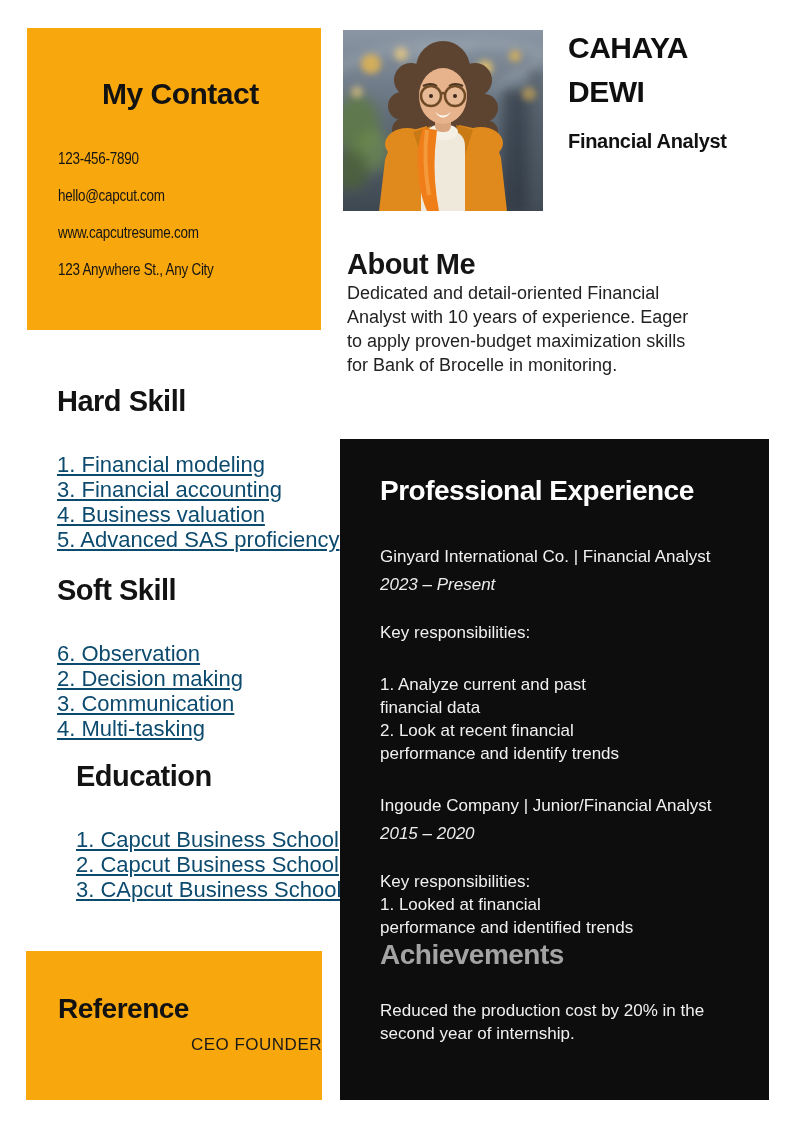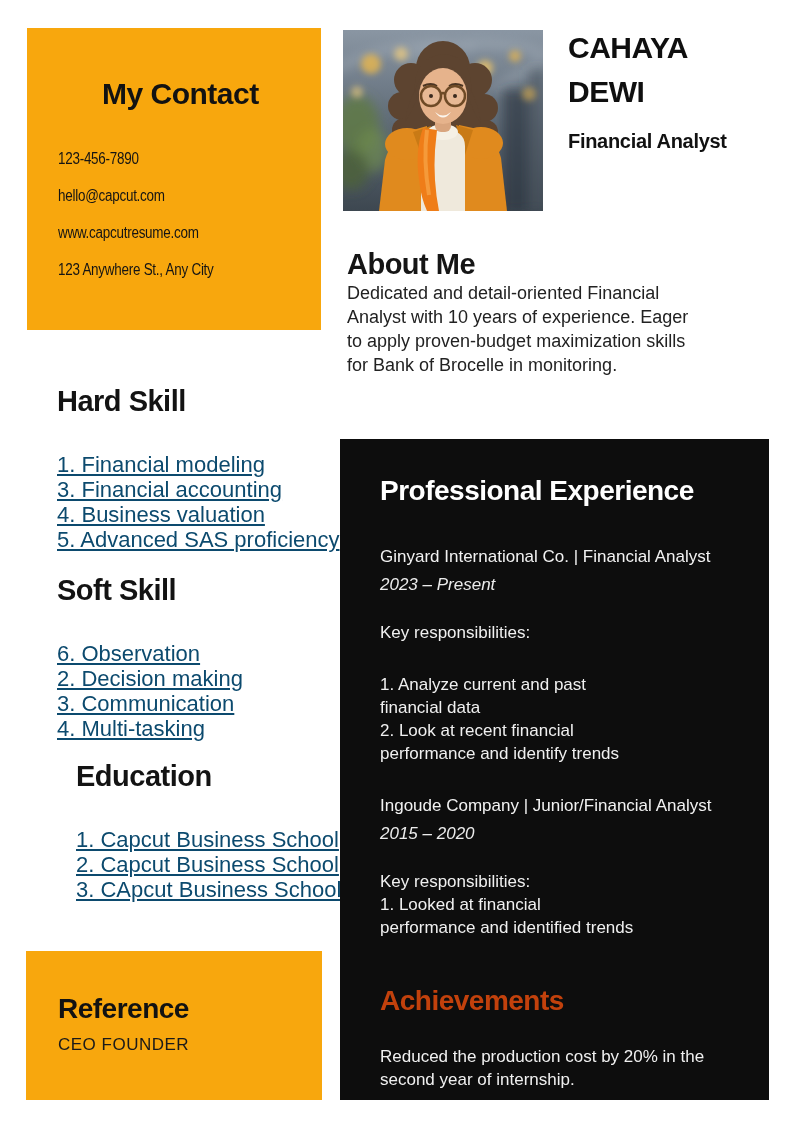"Achievements" .ach-title { color: #c2410c -> #a3a3a3; margin-top: 46px -> none }
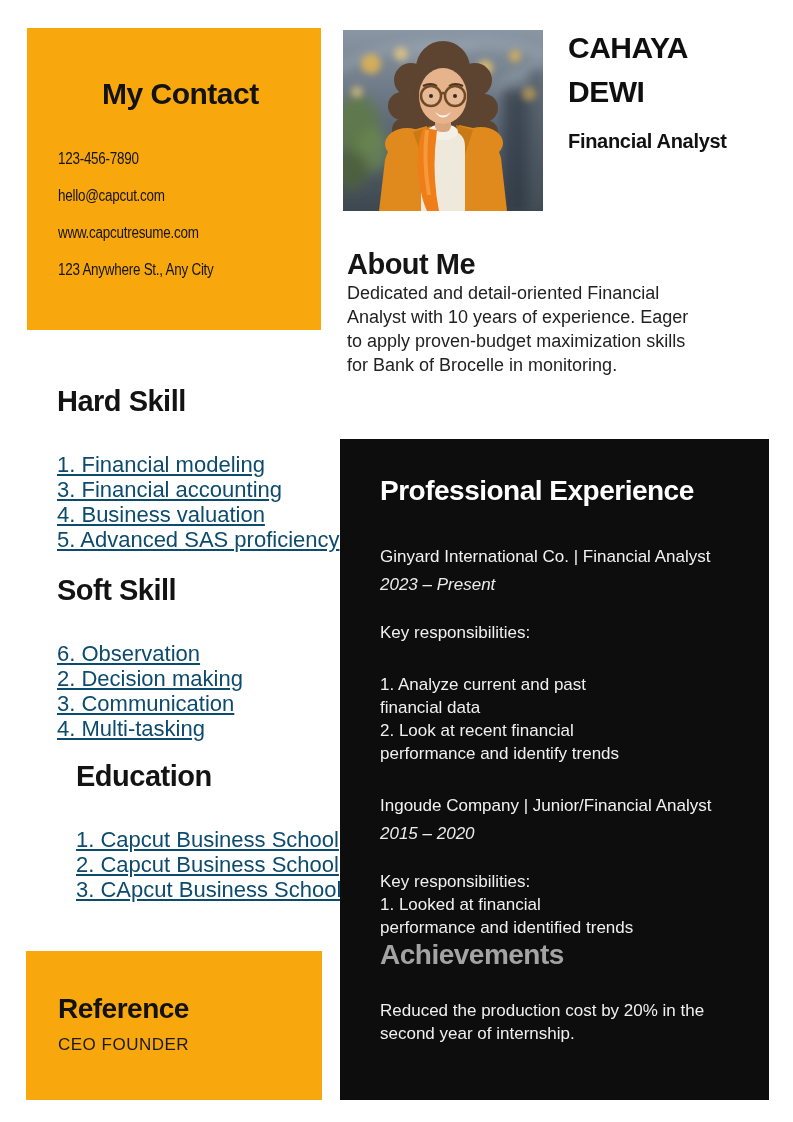"CEO FOUNDER" .reference-subtitle { text-align: none -> right }
